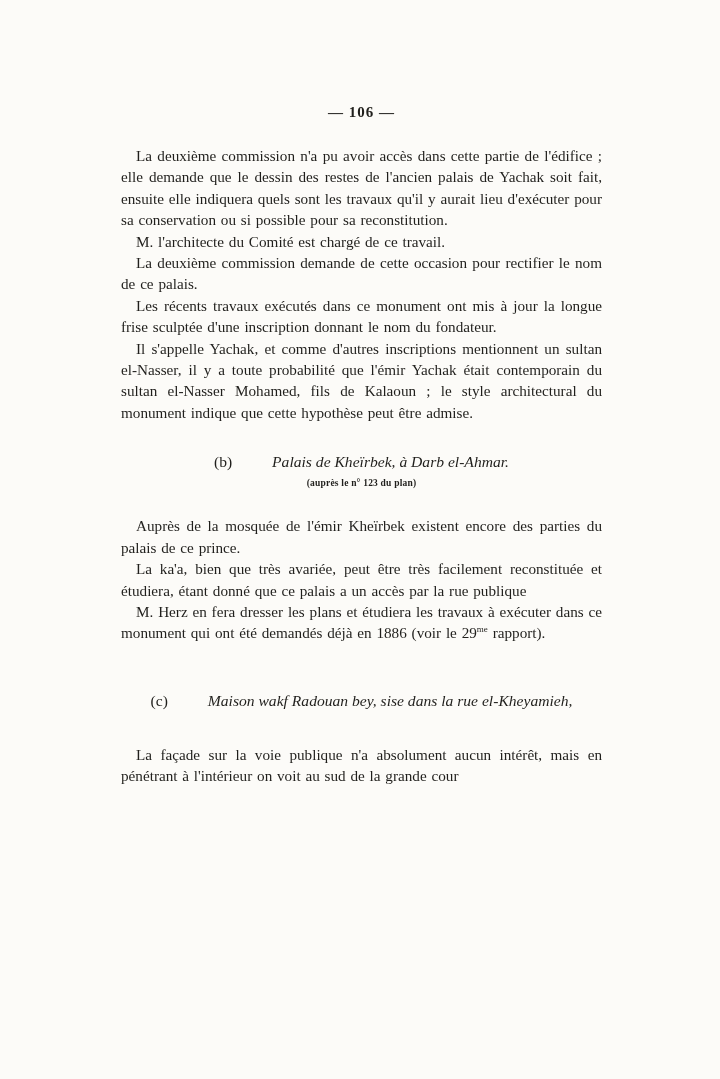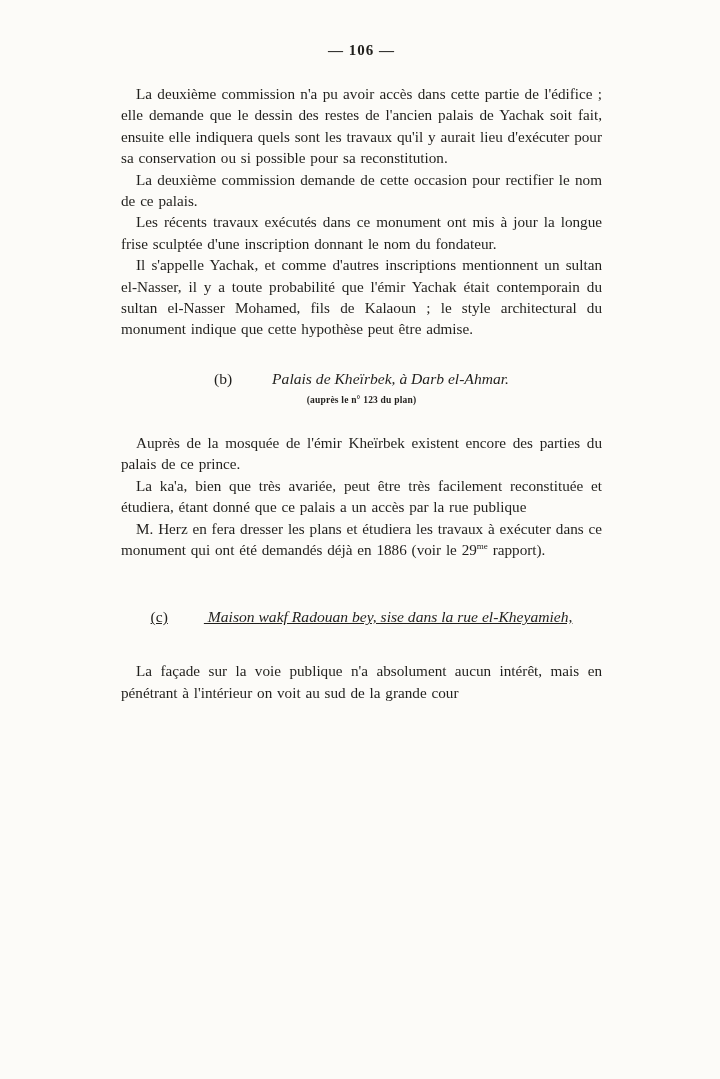"— 106 —" .page { padding: 42px 118px 0 121px -> 104px 118px 0 121px }
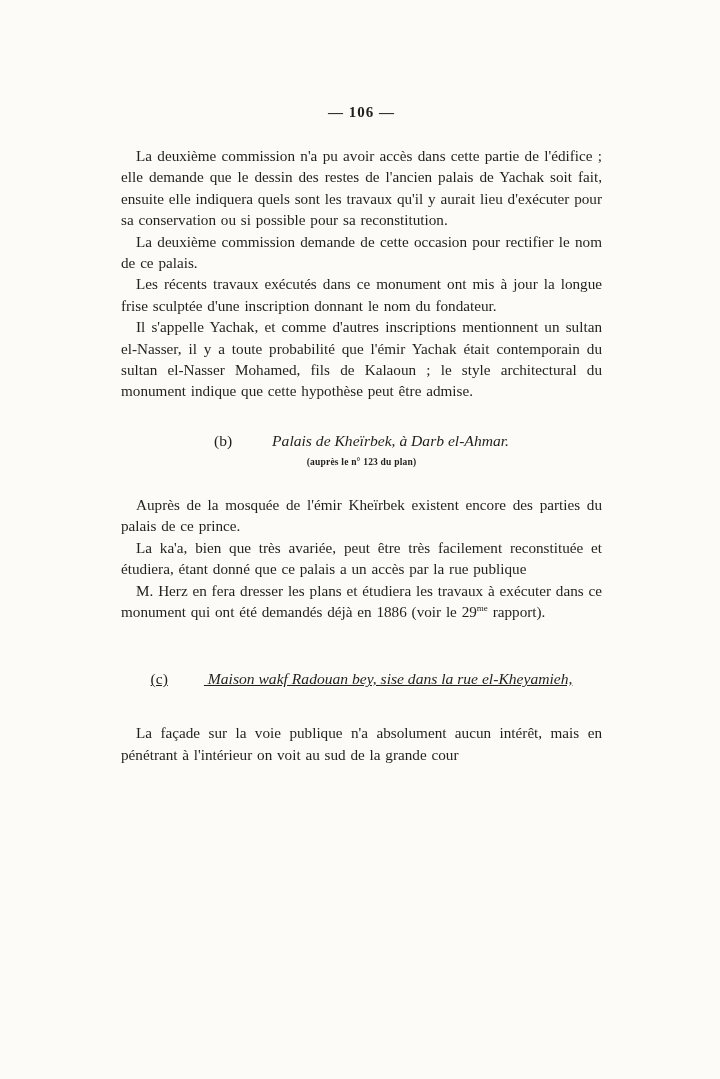"M. l'architecte du Comité est" p.para { html: none -> <p>M. l'architecte du Comité est chargé de ce travail.</p> }
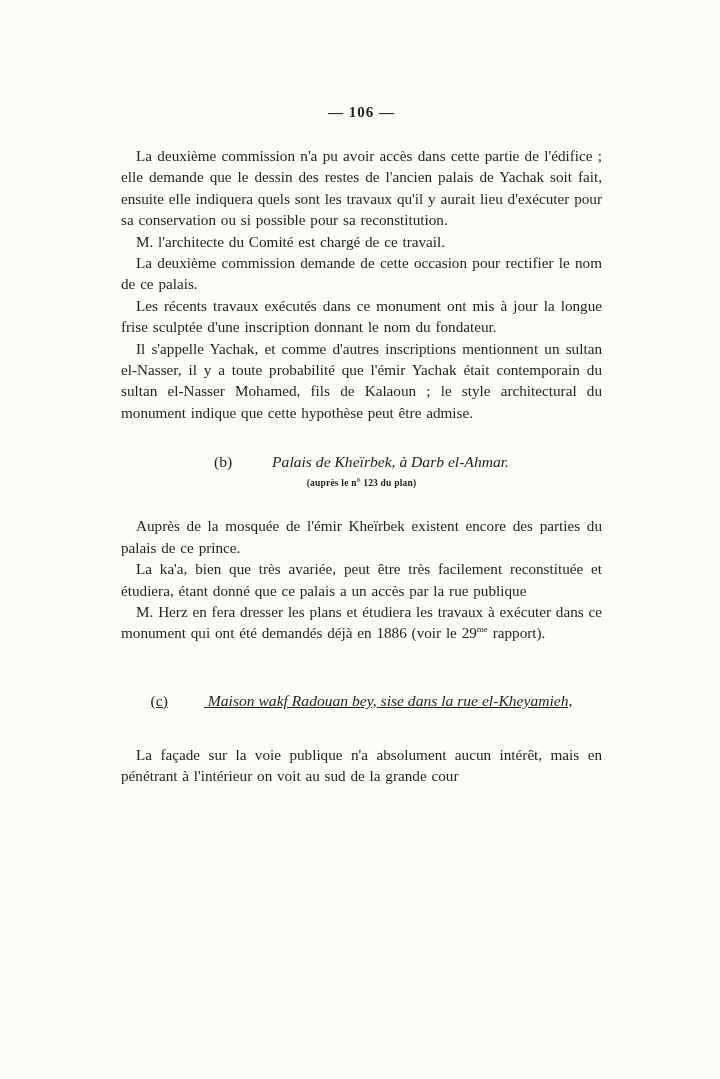"(c) Maison wakf Radouan bey," .heading-c { text-decoration: underline -> none }
